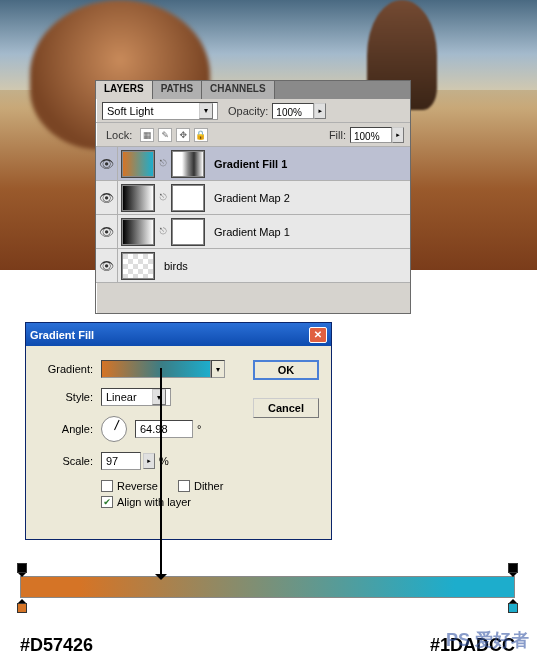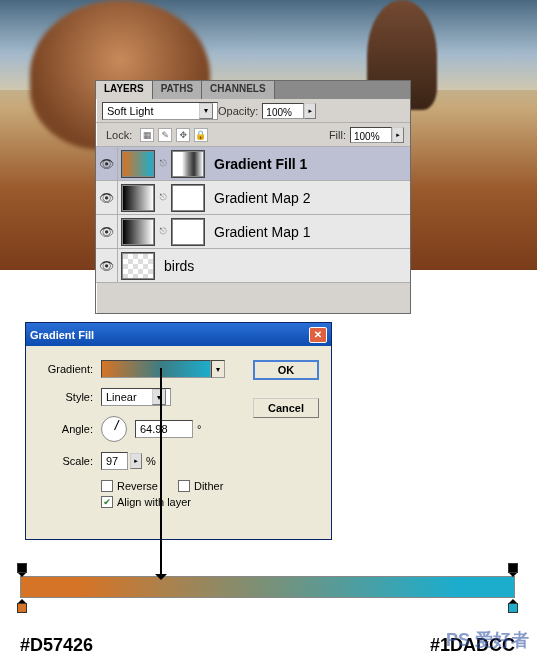"Opacity:" span.label { margin-left: 0 -> 10px }
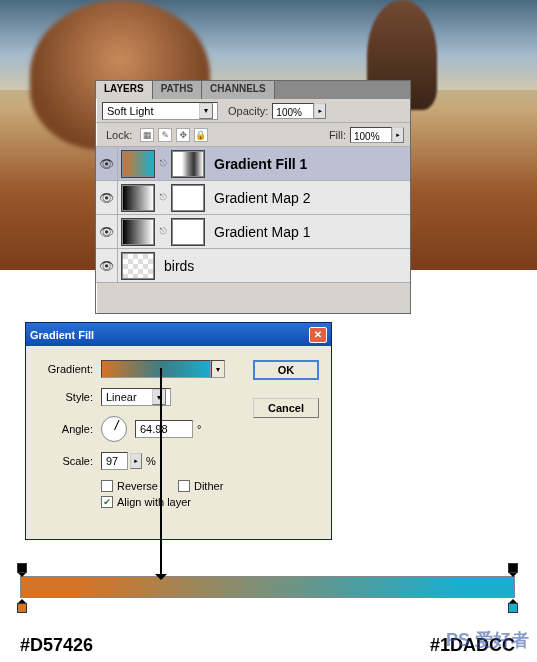"Gradient Fill 1" .layer-name { font-size: 14px -> 11px }
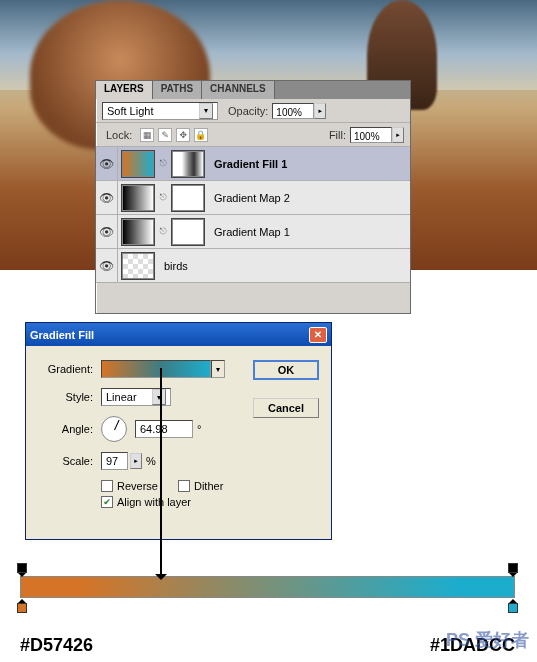"97" input.gf-input { width: 27px -> 40px }
